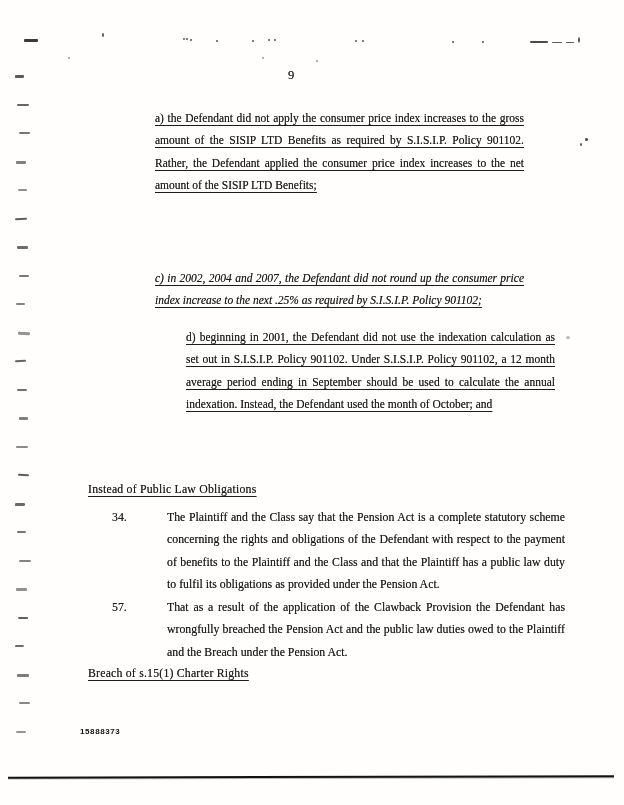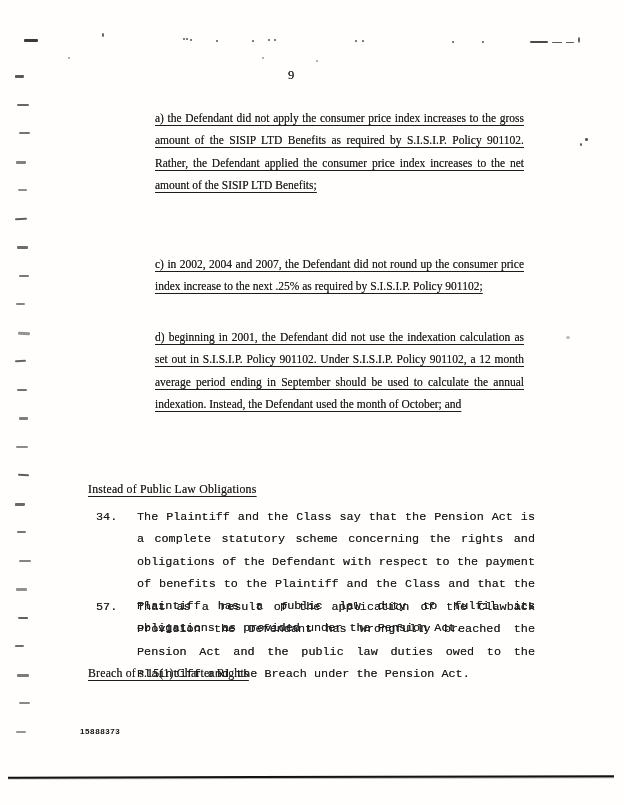"c) in 2002, 2004 and" .sub-c { font-style: none -> italic; top: 253px -> 267px }
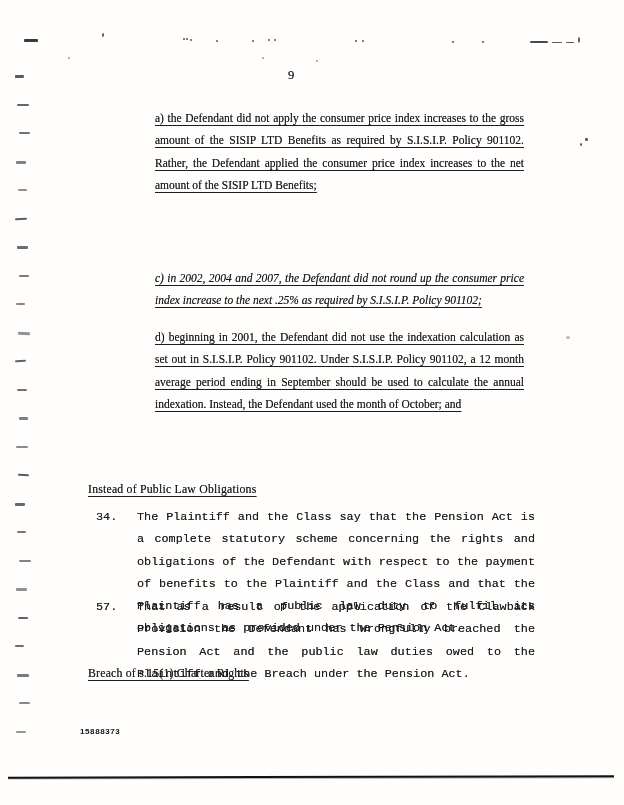"d) beginning in 2001, the" .sub-d { margin-left: none -> 31px }
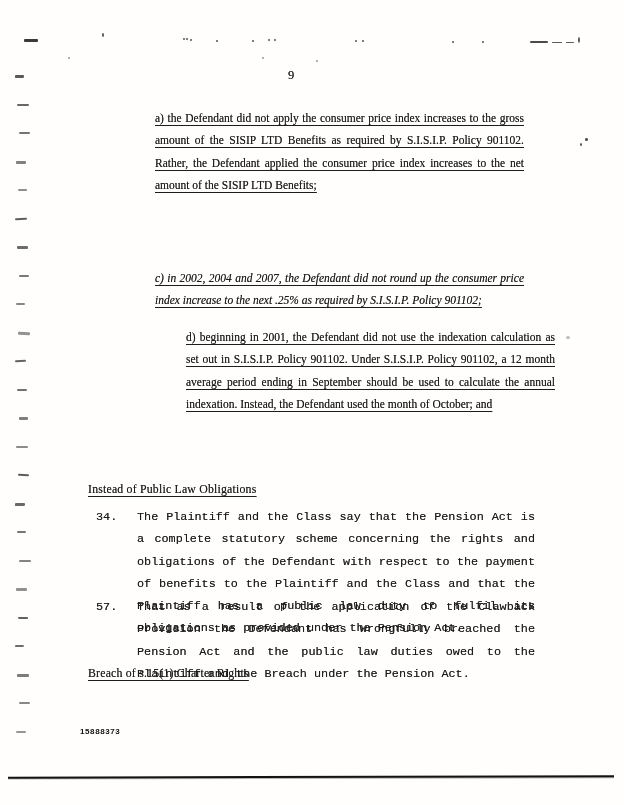"34." .numpara { font-family: Liberation Mono, monospace -> none; left: 96px -> 112px }
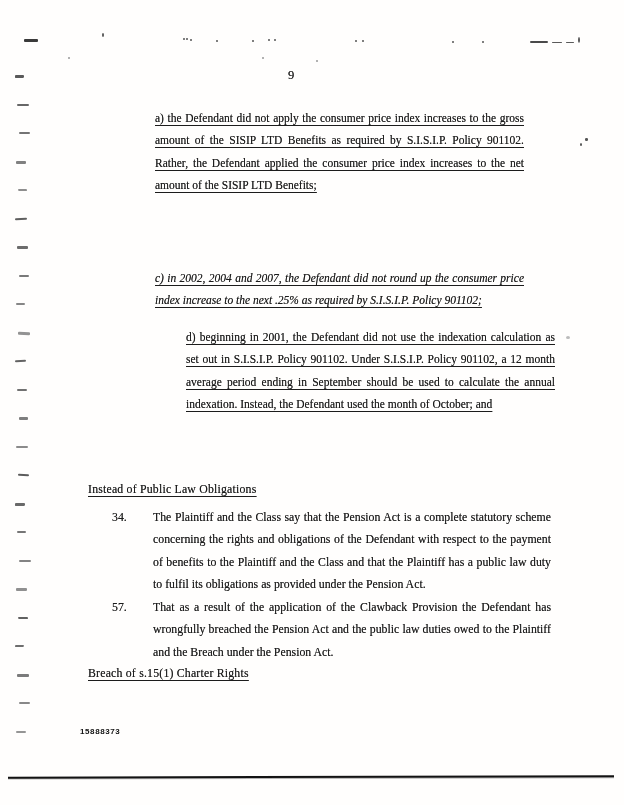"The Plaintiff and the Class" .numpara .body { margin-left: 41px -> 55px }
